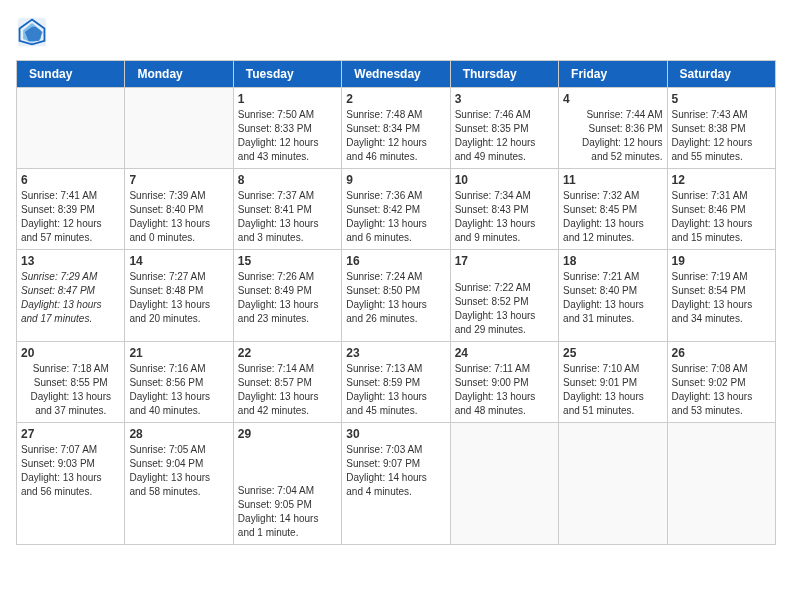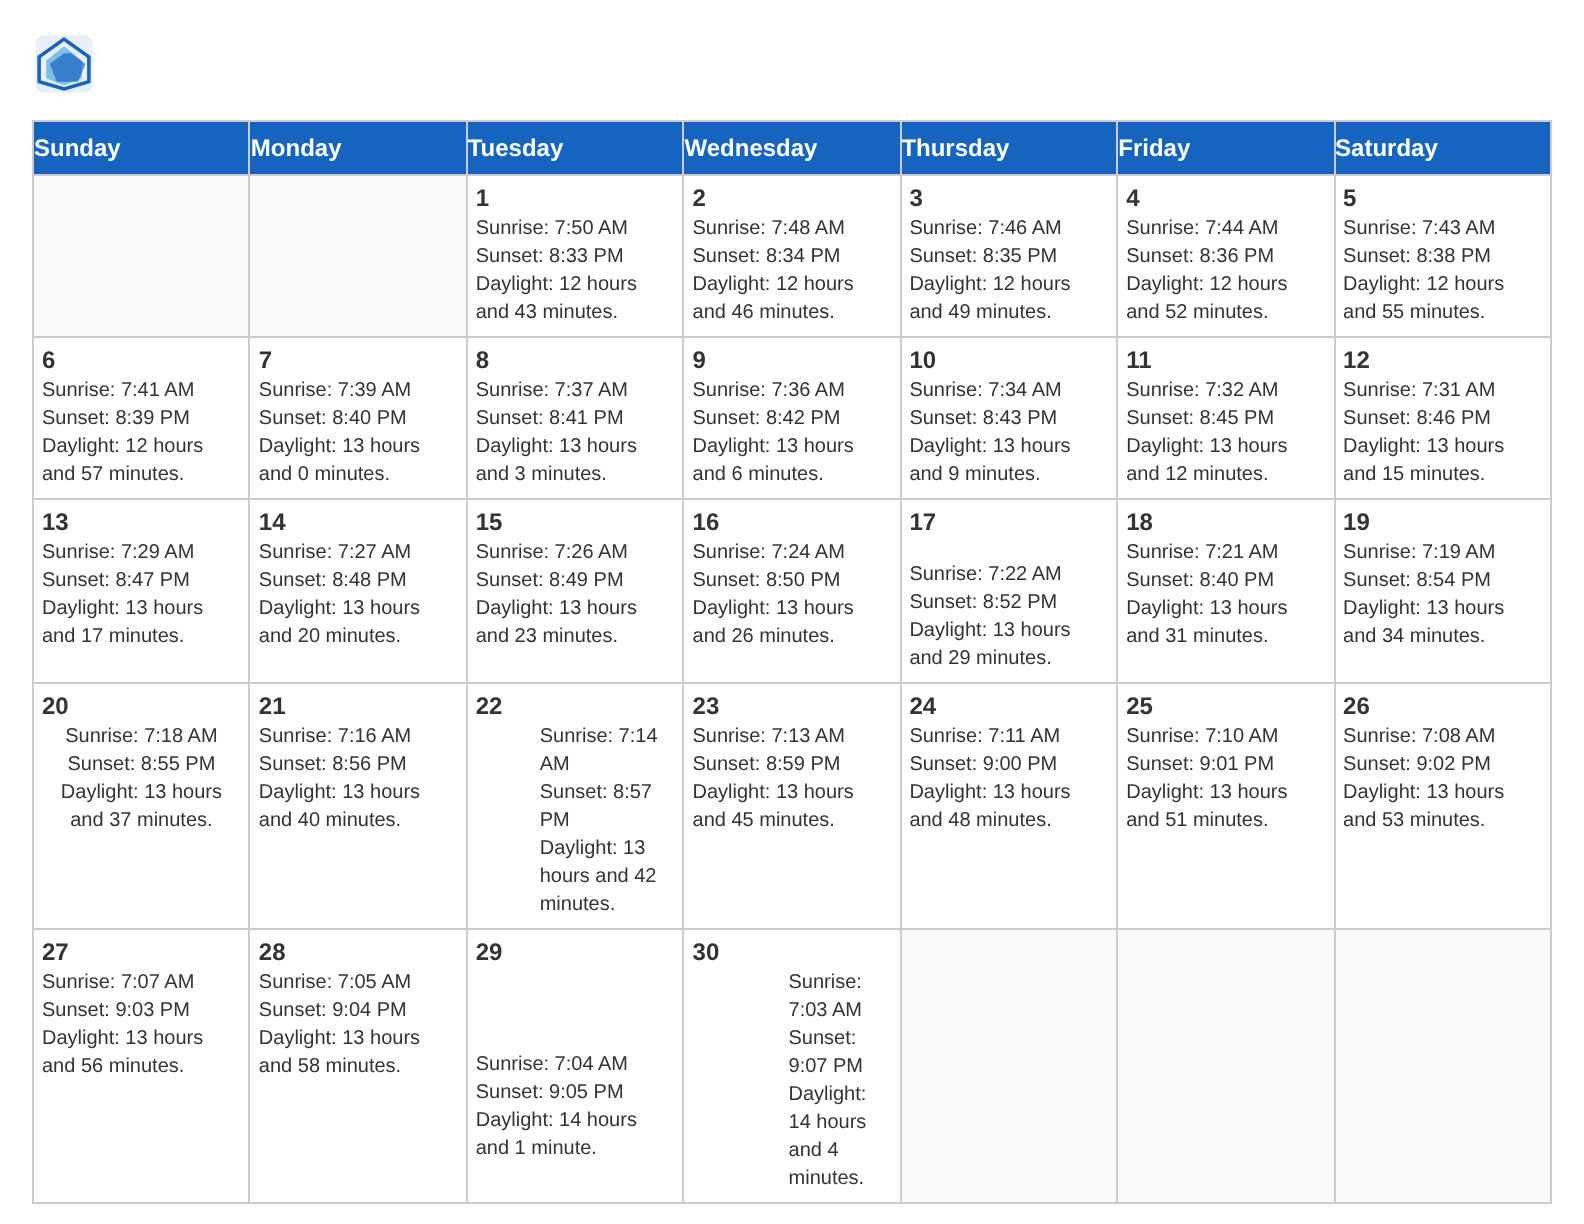"Sunday" .calendar th { padding: 6px 0 -> 6px 12px }
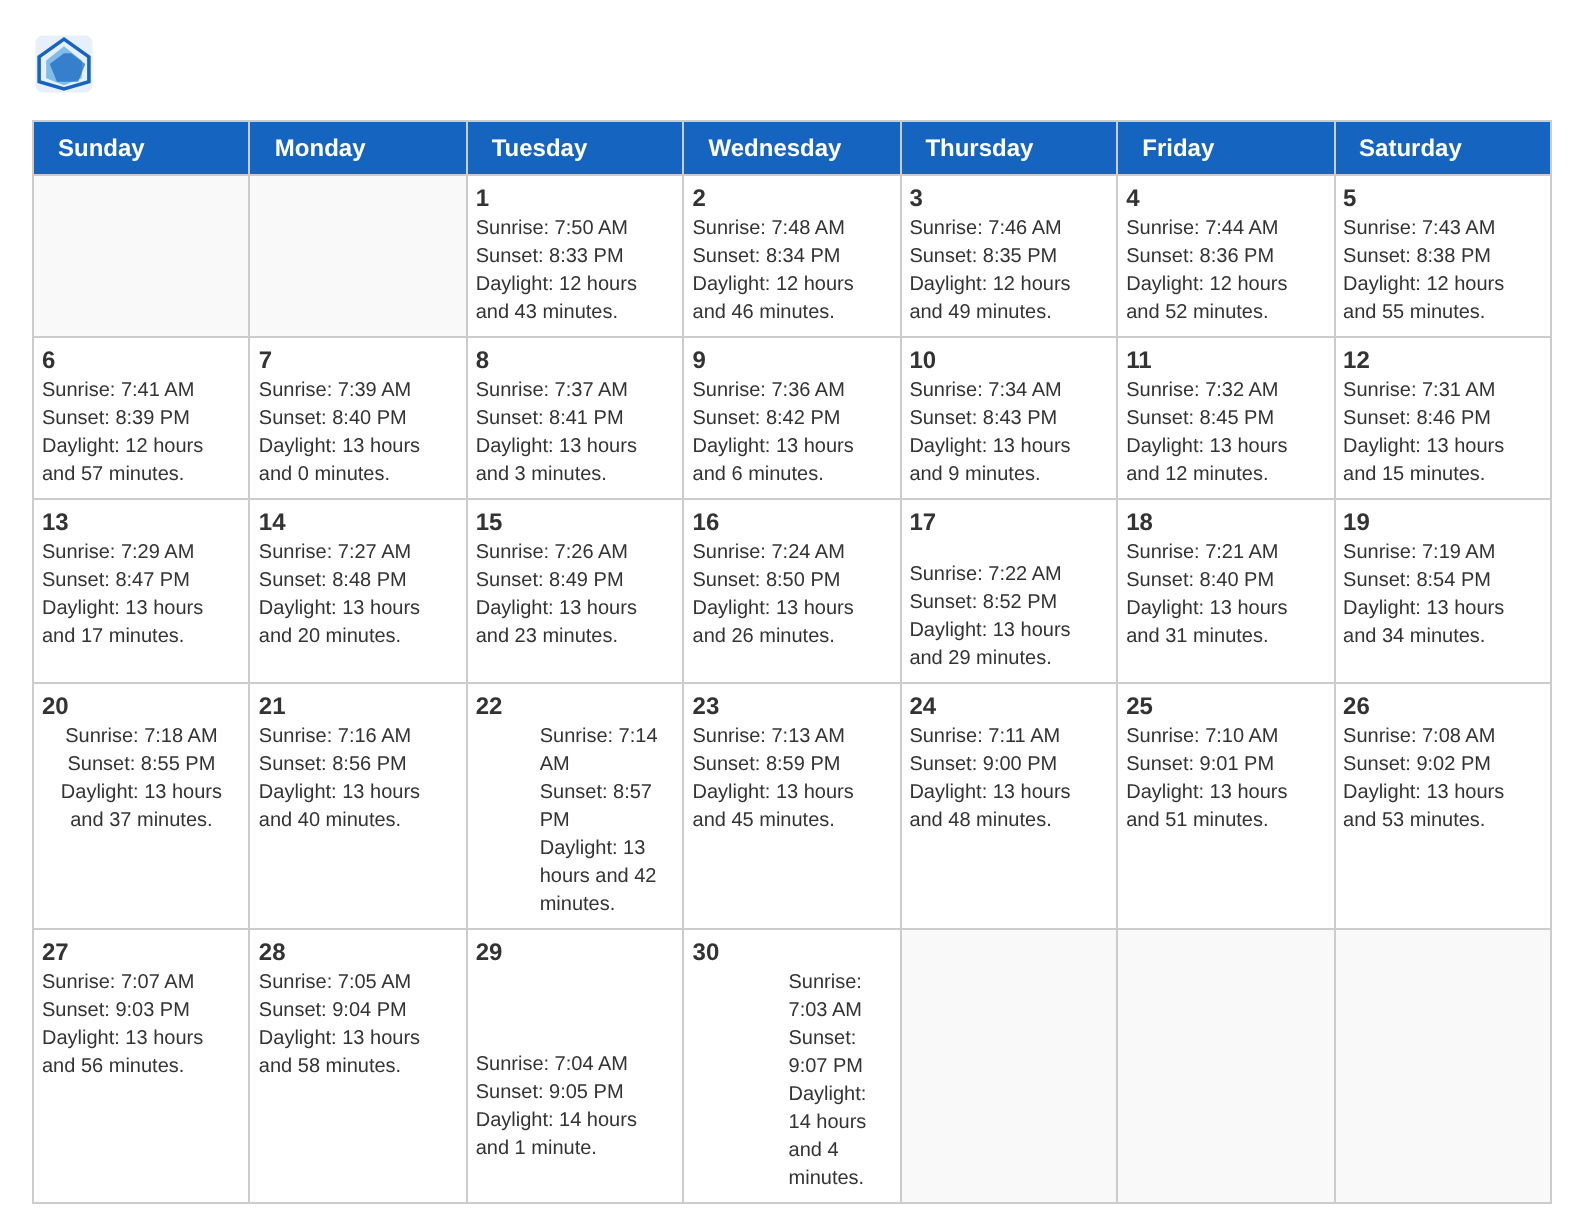"Sunrise: 7:44 AM" div.cell-text { text-align: none -> right }
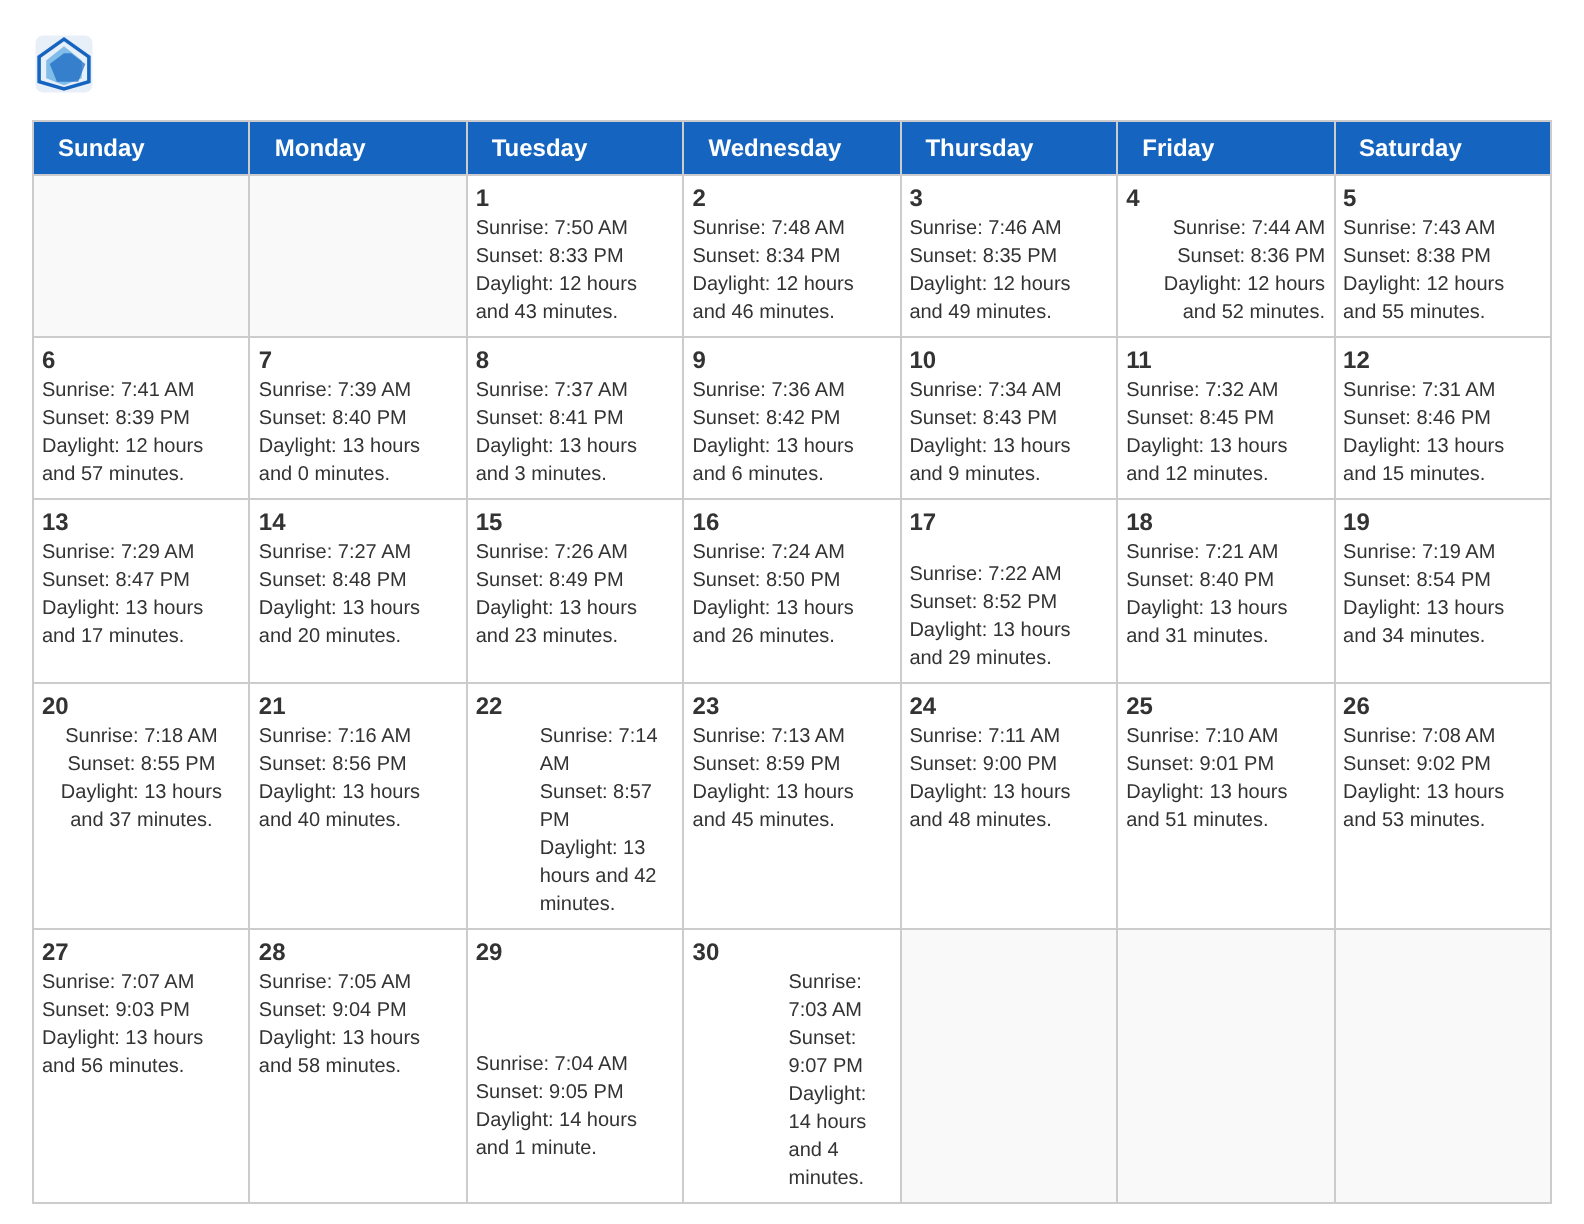"Sunrise: 7:29 AM" div.cell-text { font-style: none -> italic }
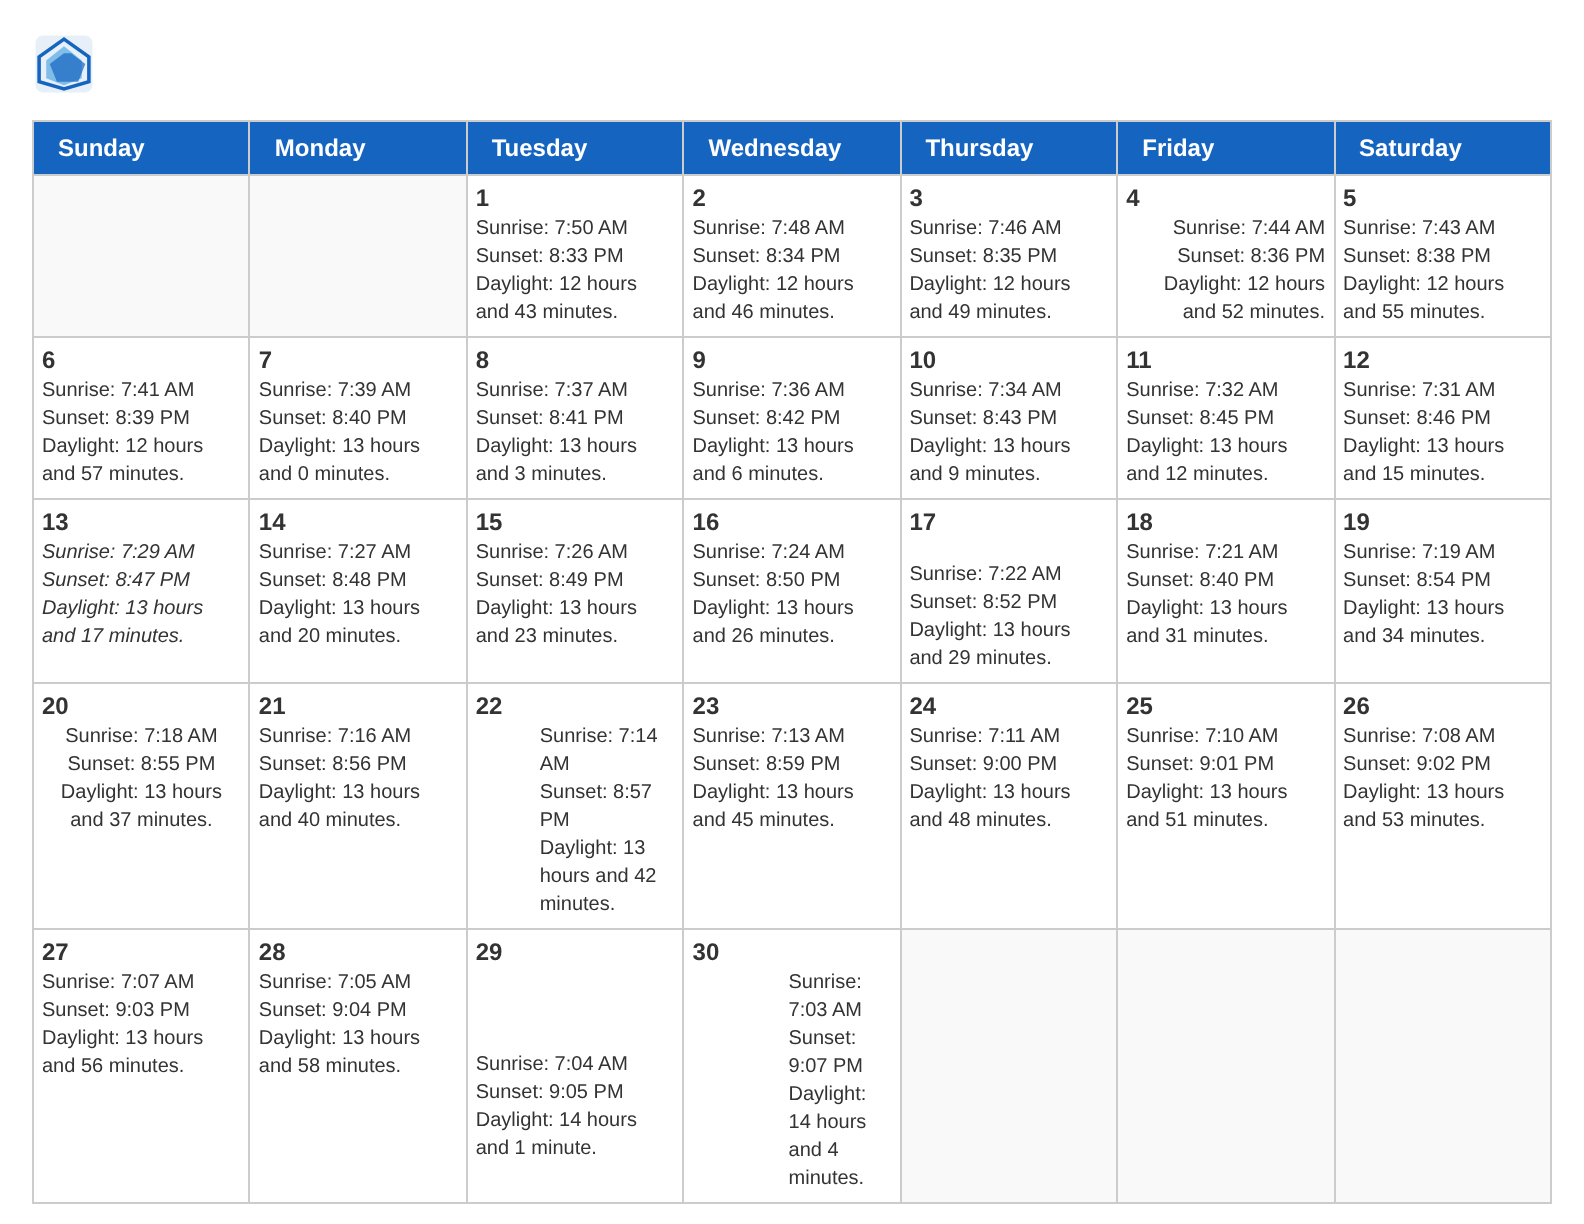"Sunrise: 7:14 AM" div.cell-text { margin-left: 32px -> none }
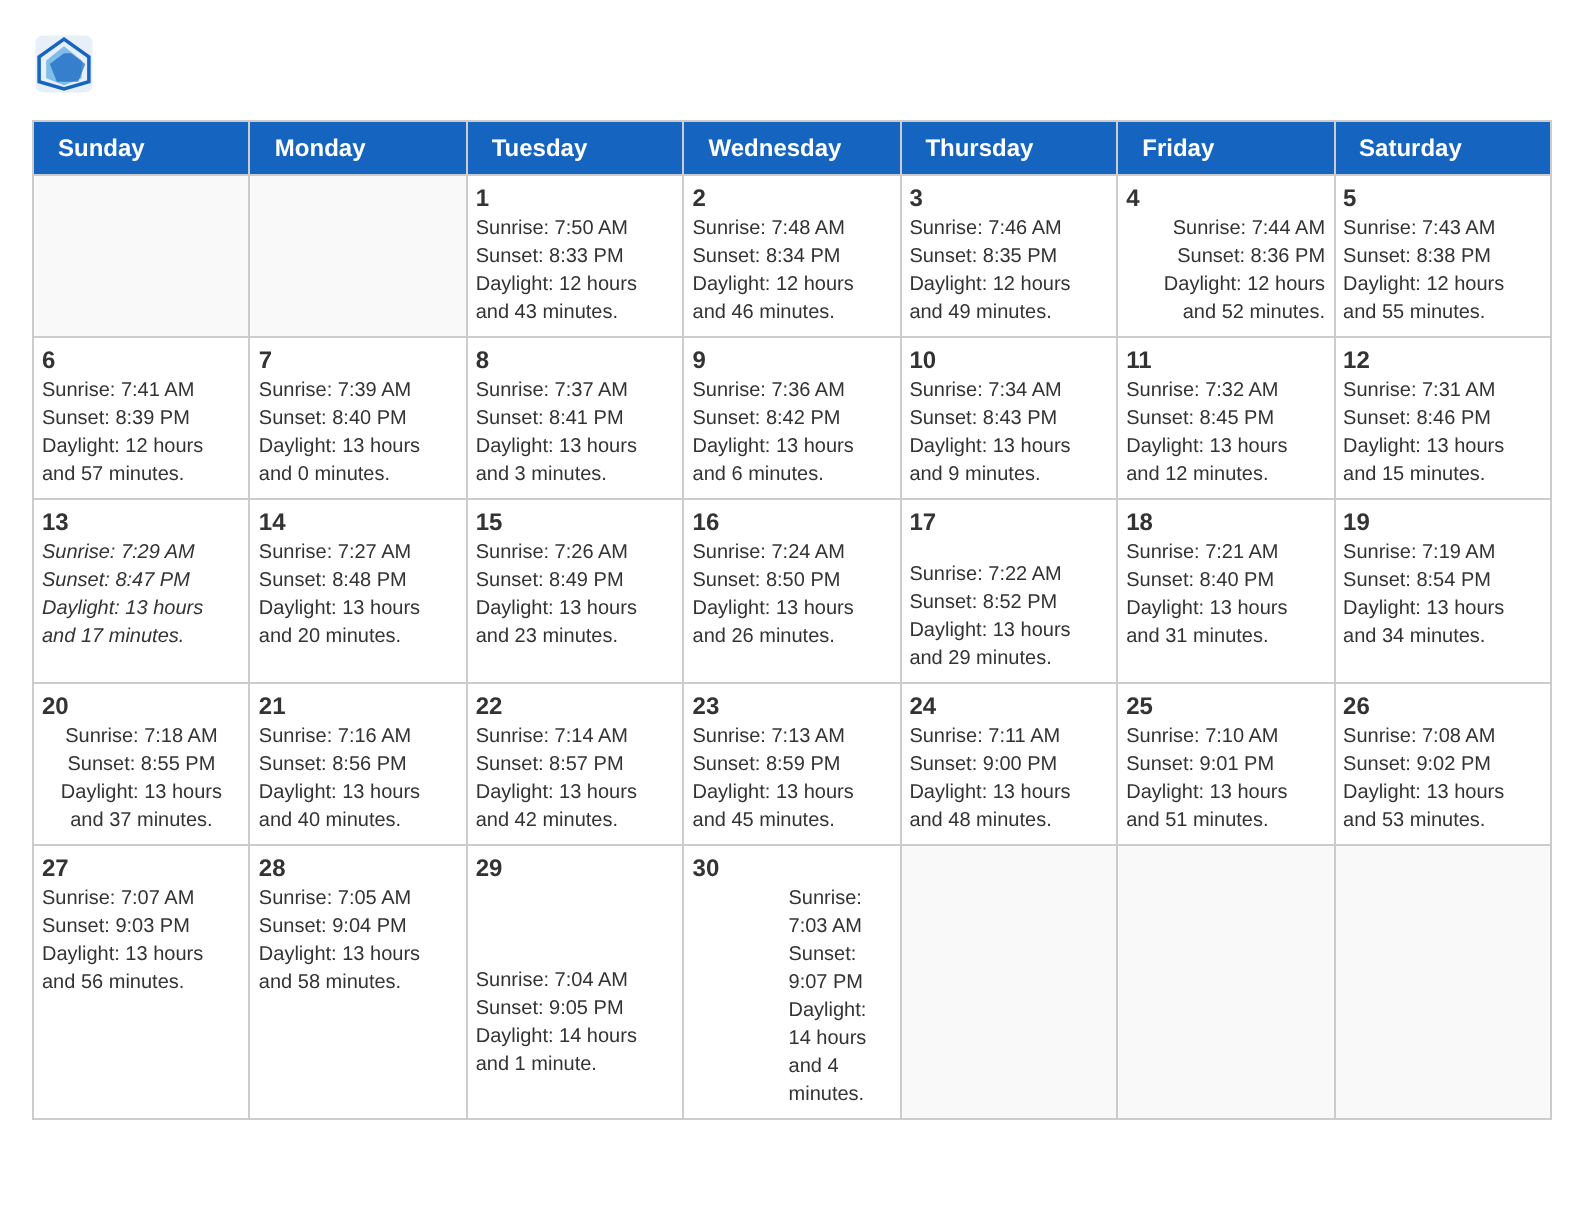"Sunrise: 7:03 AM" div.cell-text { margin-left: 48px -> none }
